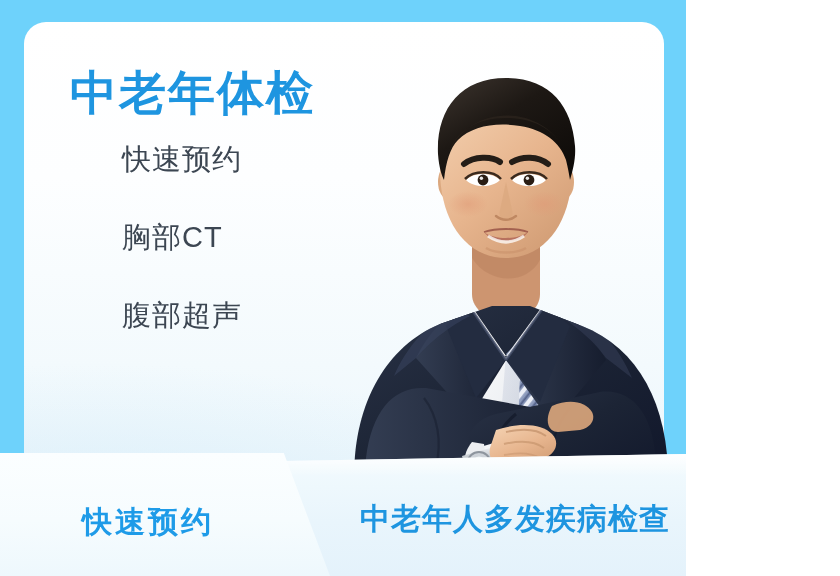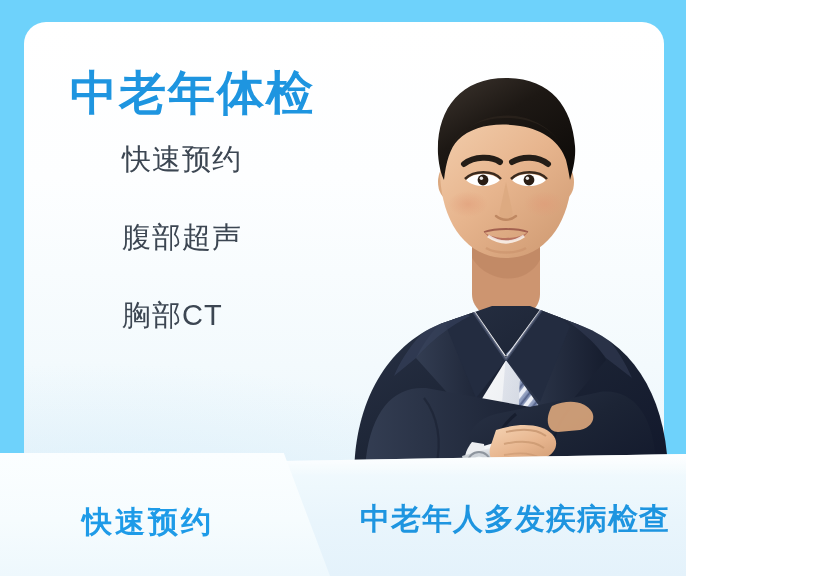"腹部超声" li { order: before "胸部CT" -> after "胸部CT" }
